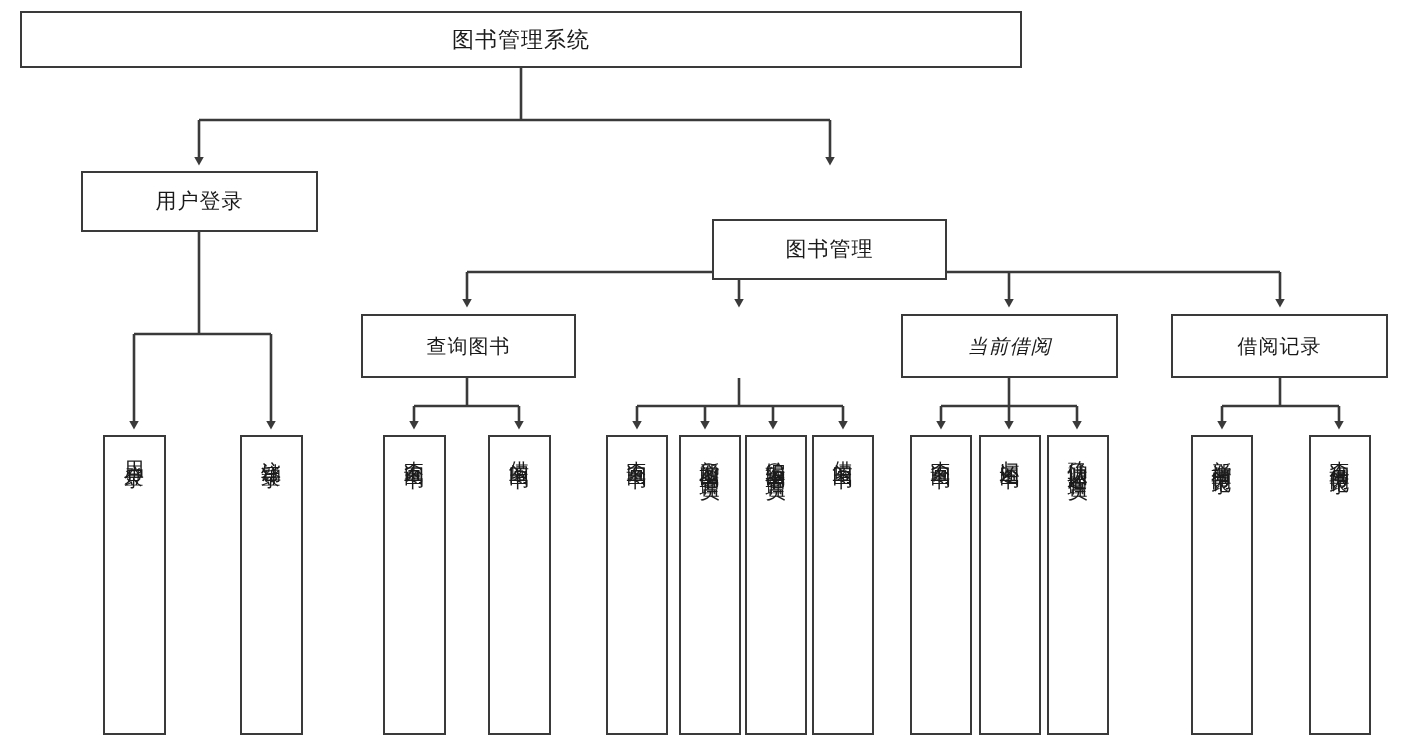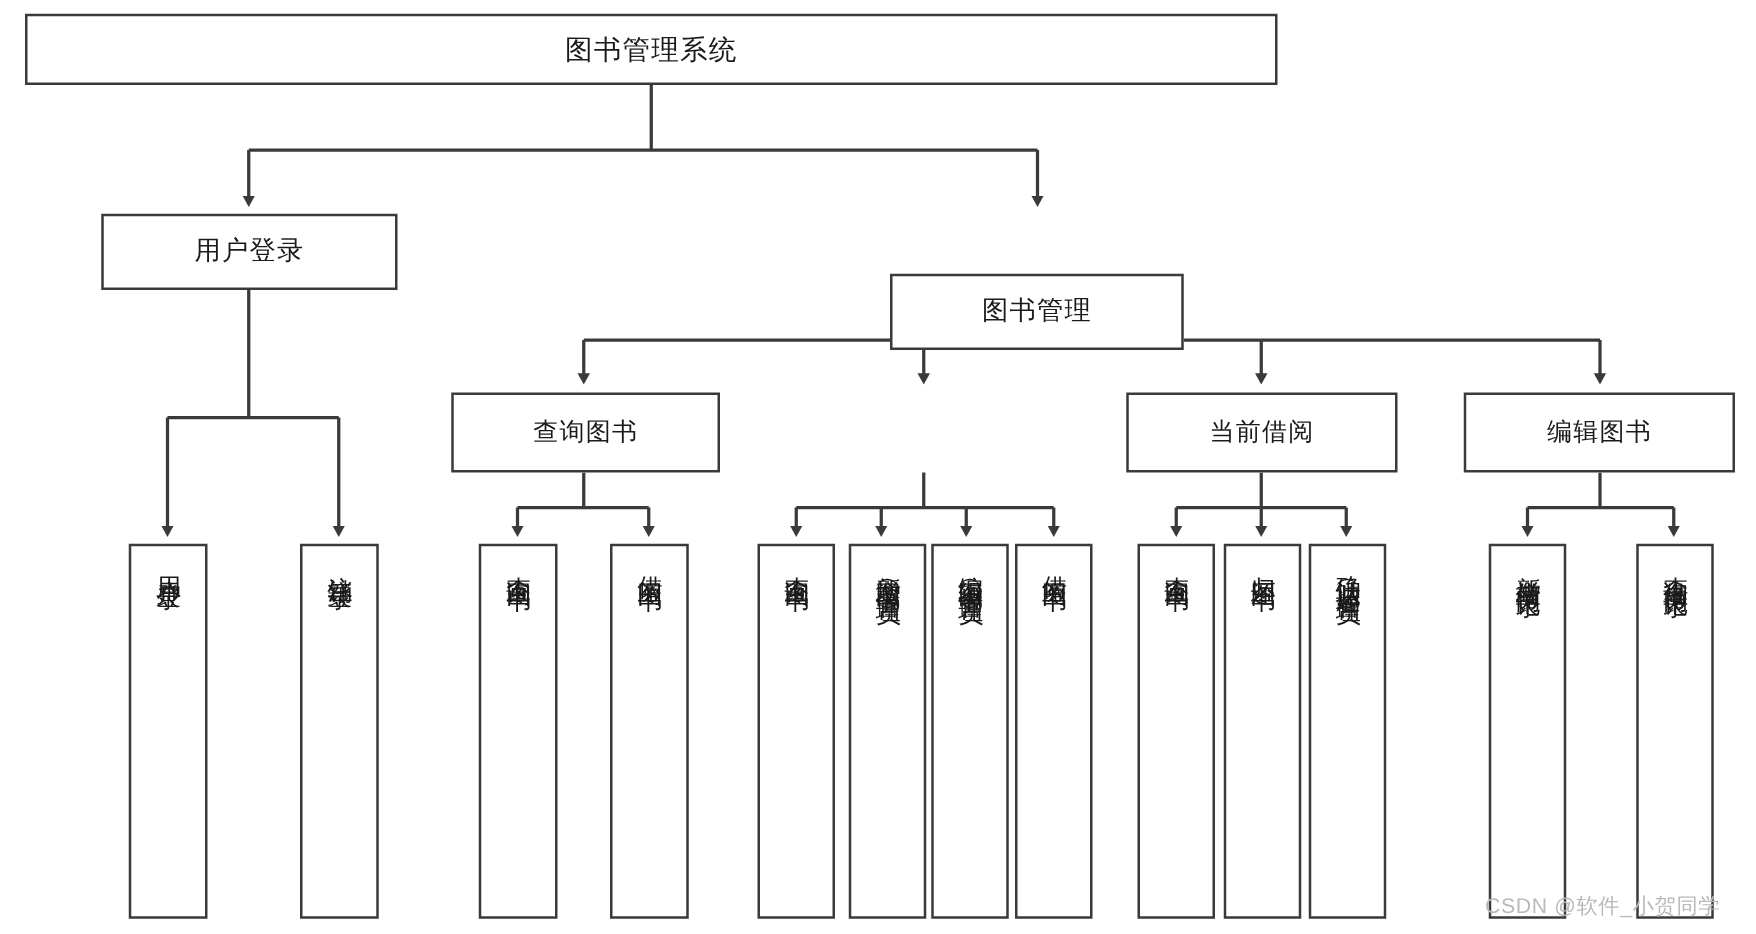"当前借阅" div.node { font-style: none -> italic }
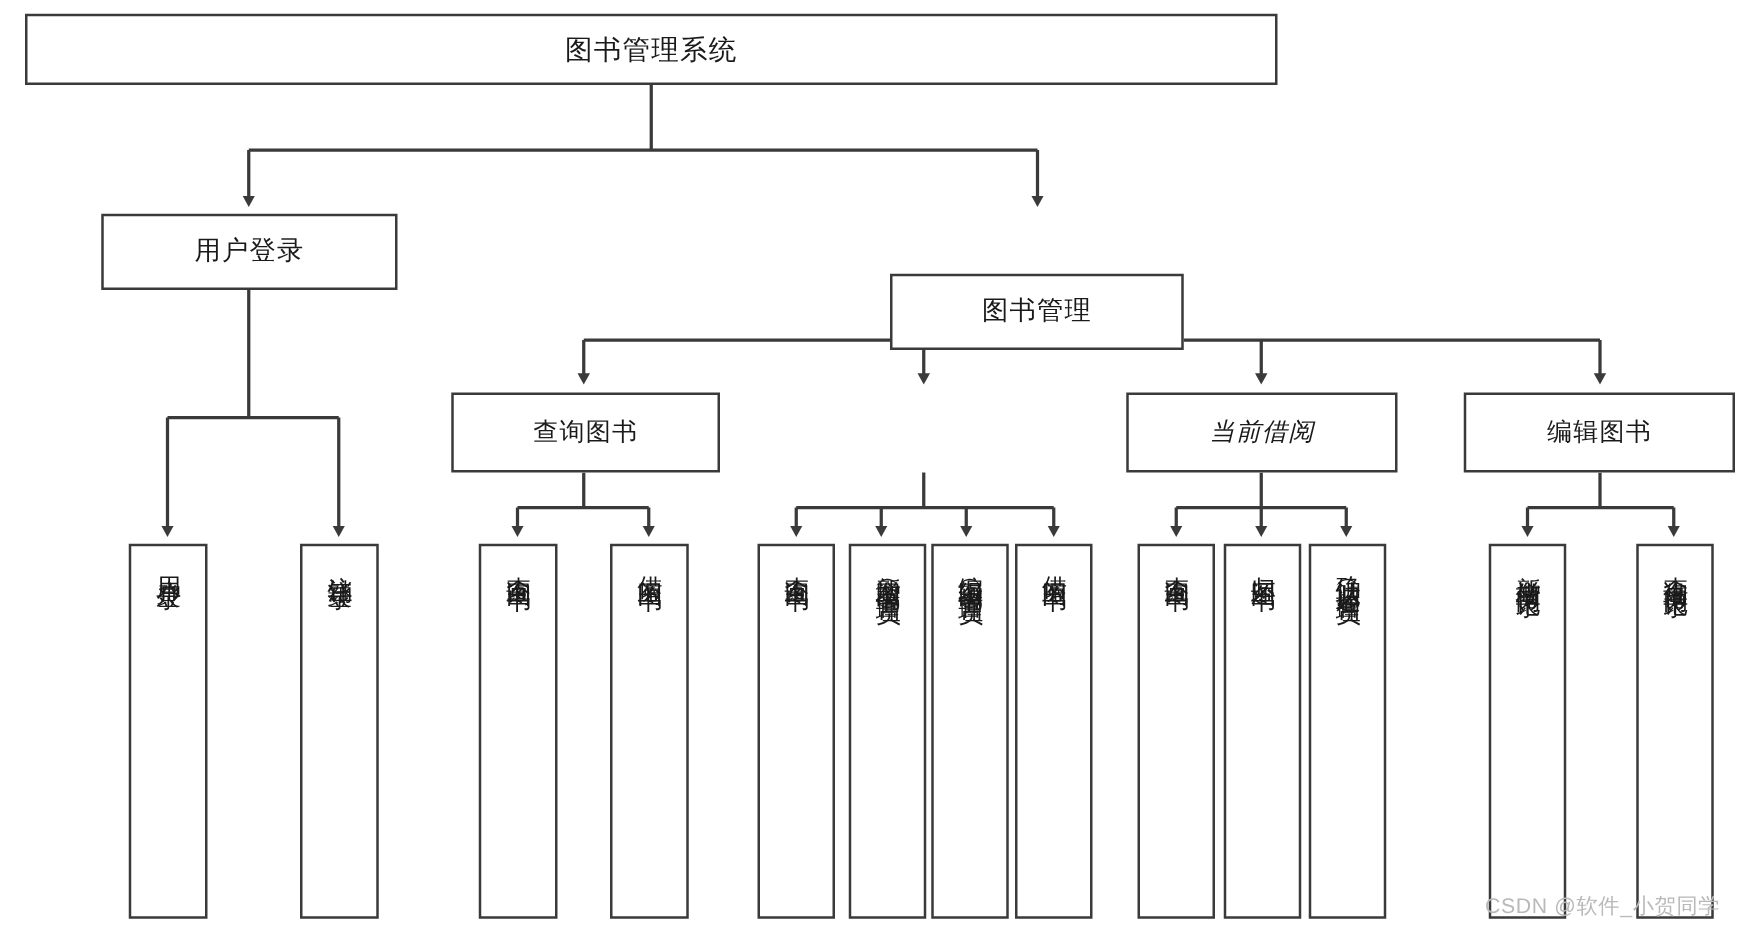"编辑图书" span { text: 编辑图书 -> 借阅记录 }
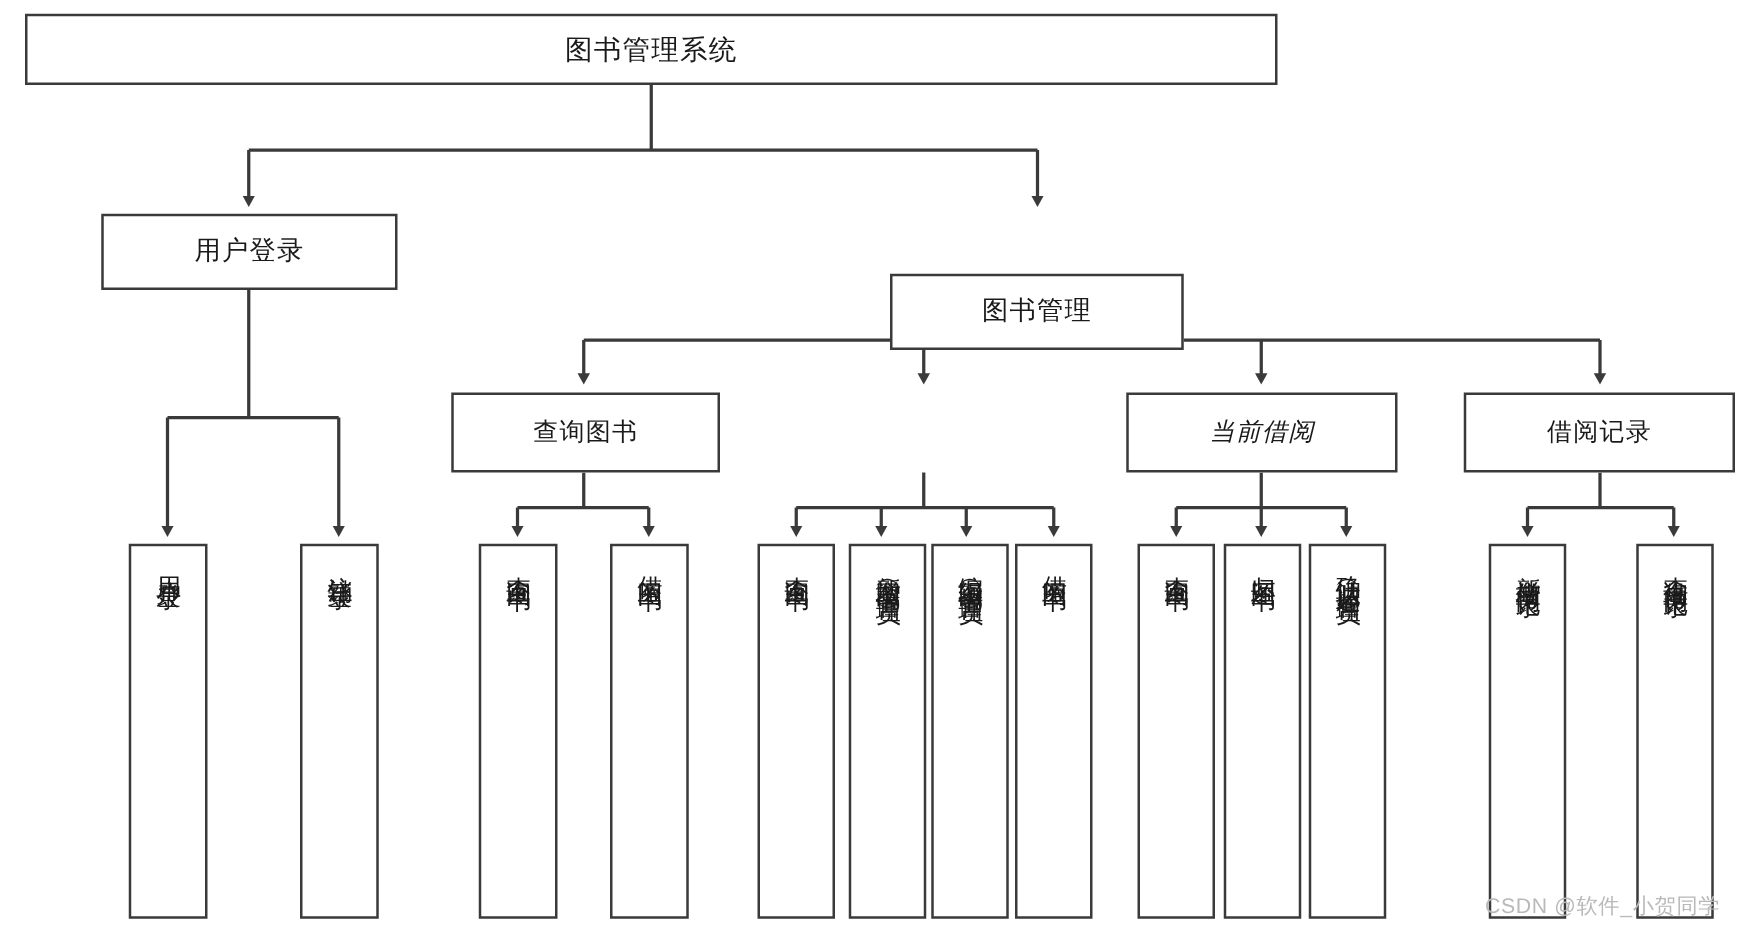"CSDN @软件_小贺同学" div.watermark { html: <div>CSDN @软件_小贺同学</div> -> none }
